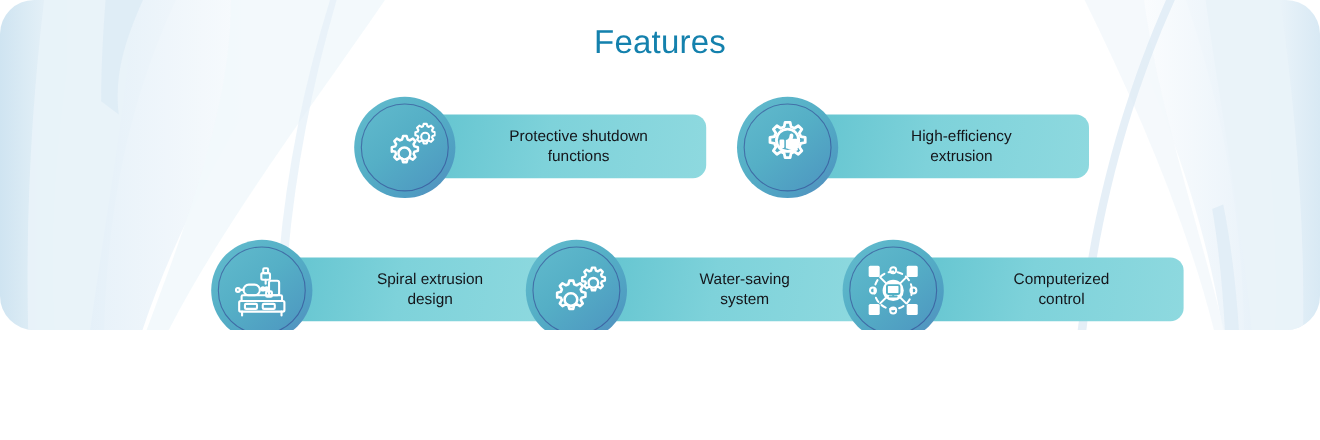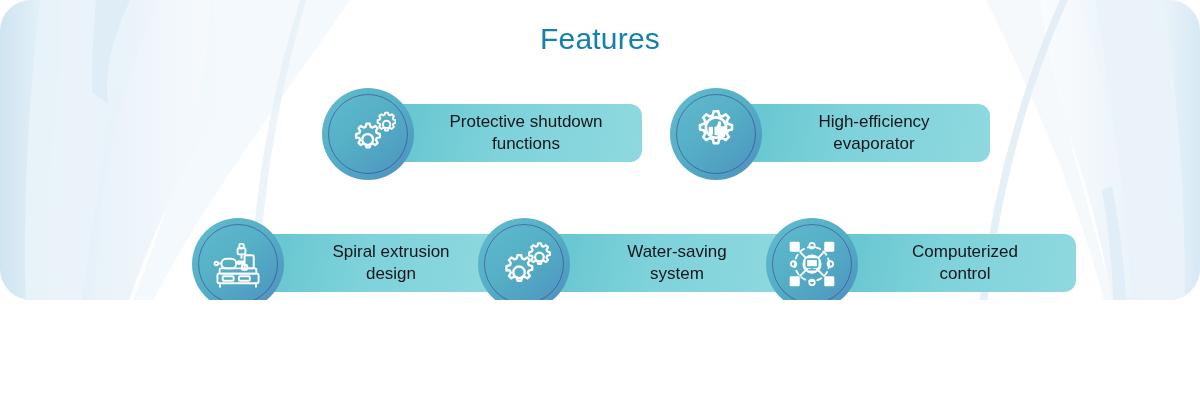"Protective shutdown" .feature-label { font-size: 17px -> 14px }
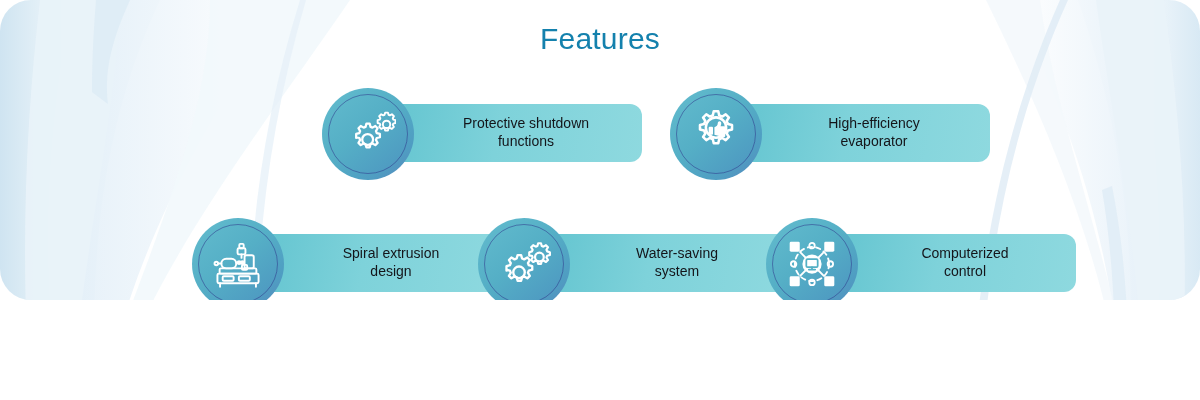"High-efficiency" div.feature-label { text: evaporator -> extrusion }
